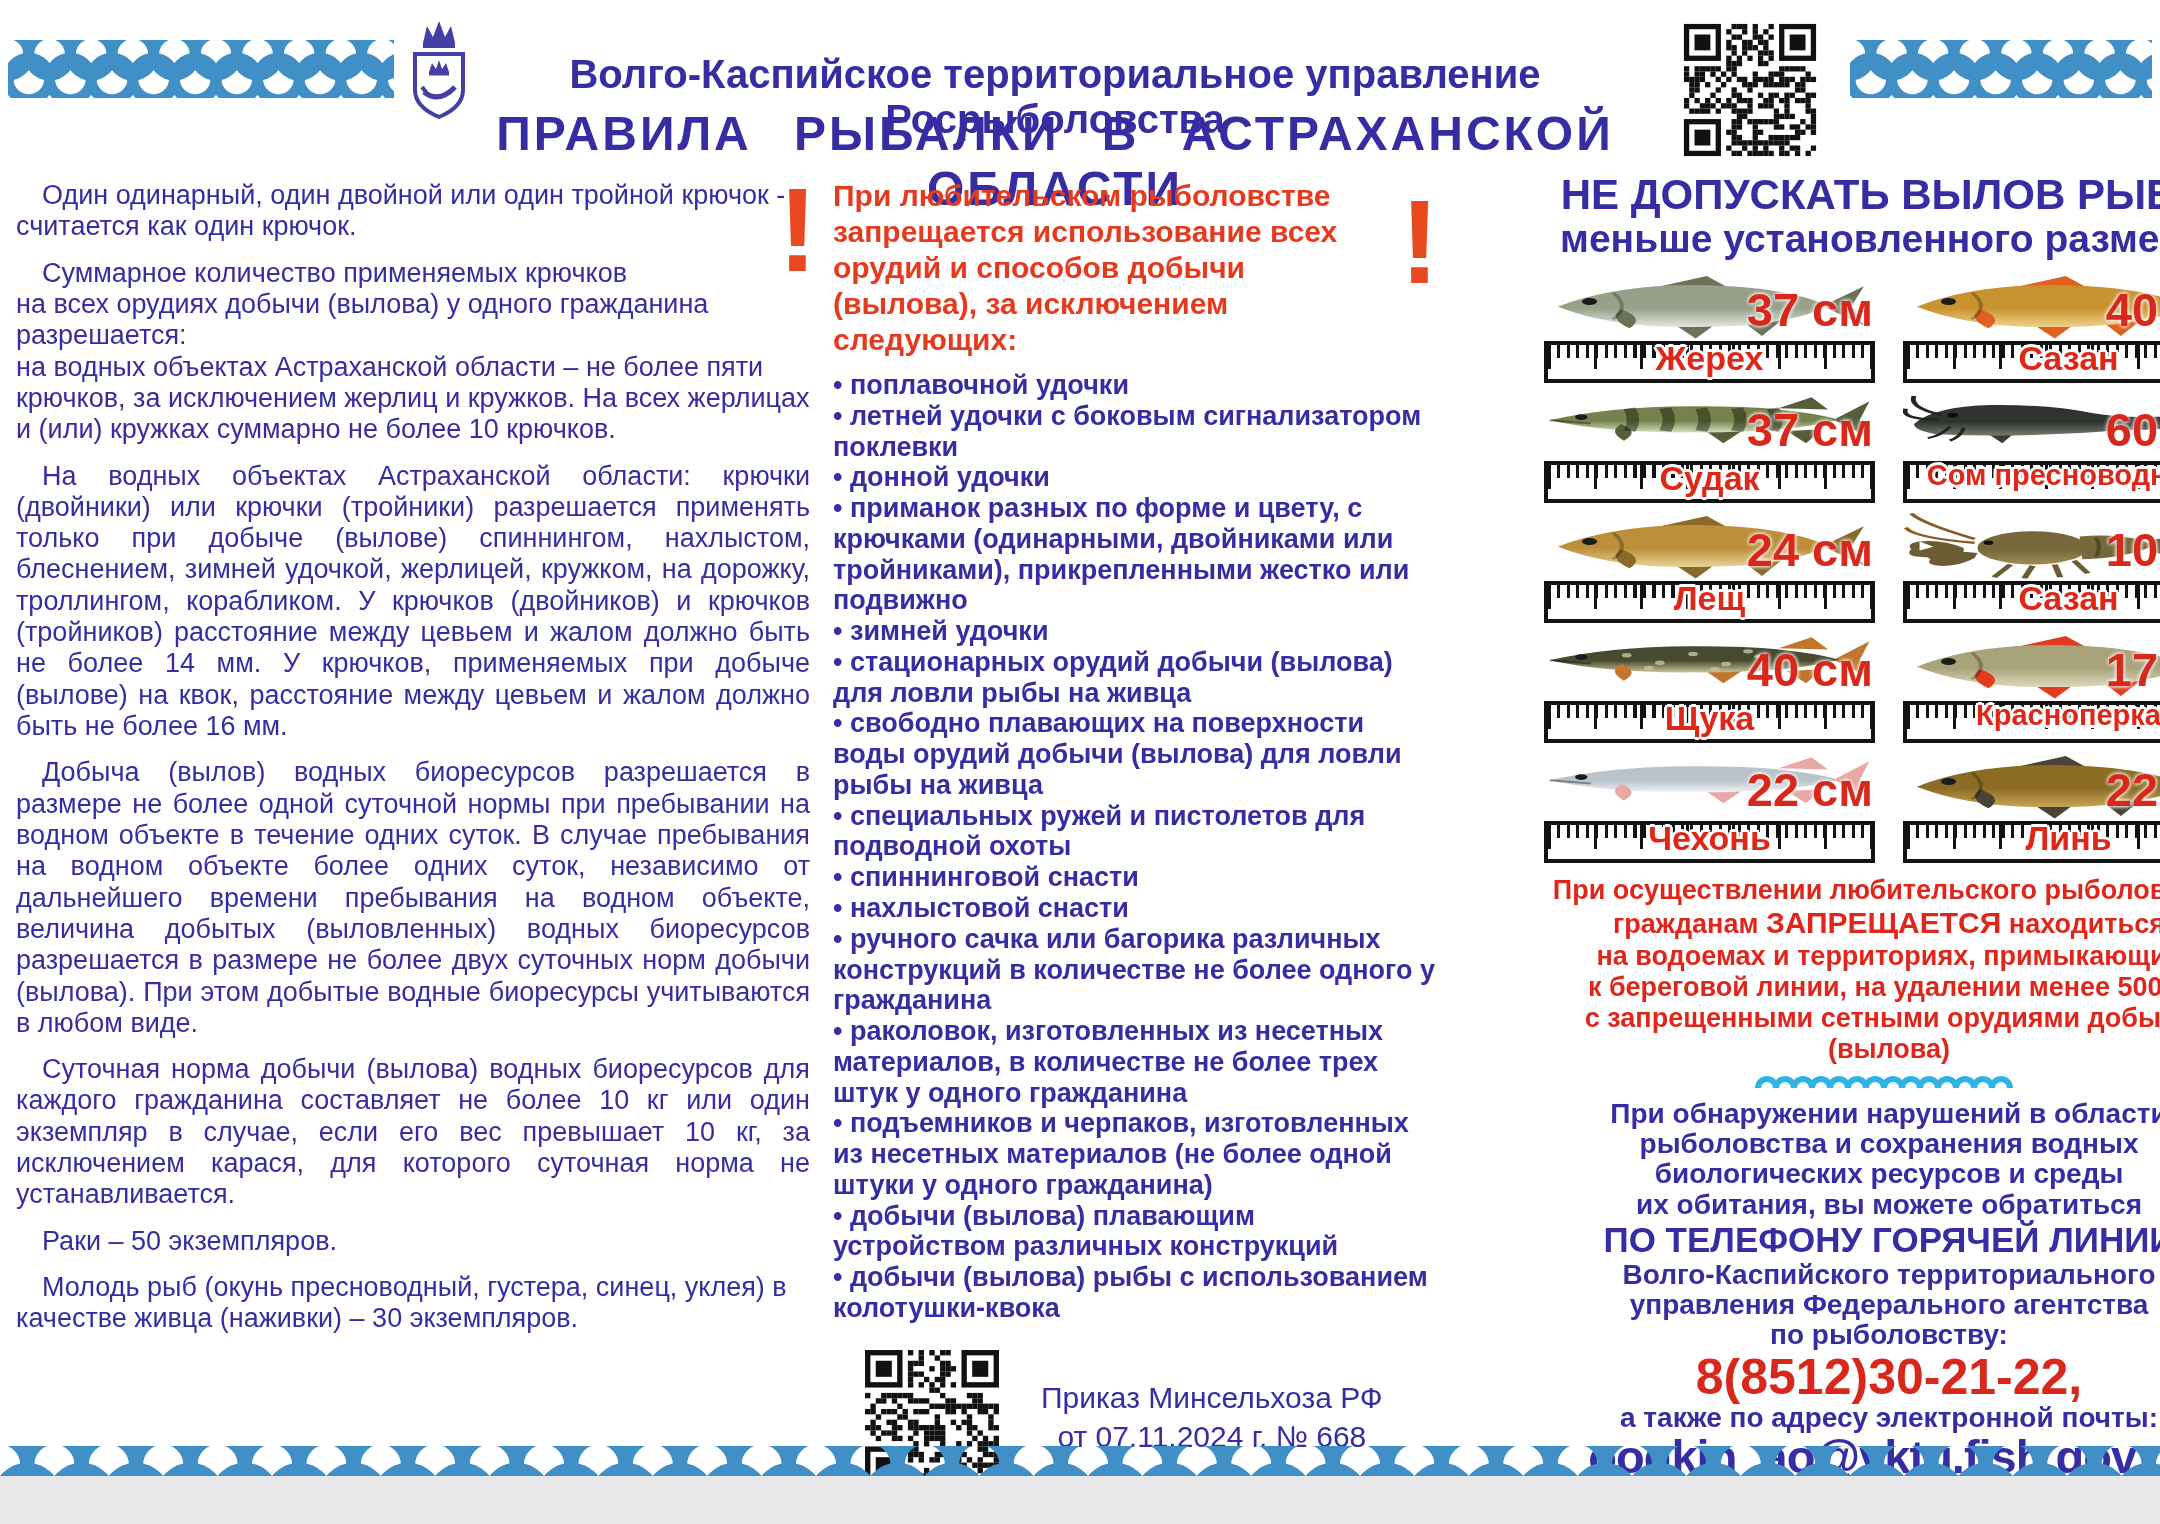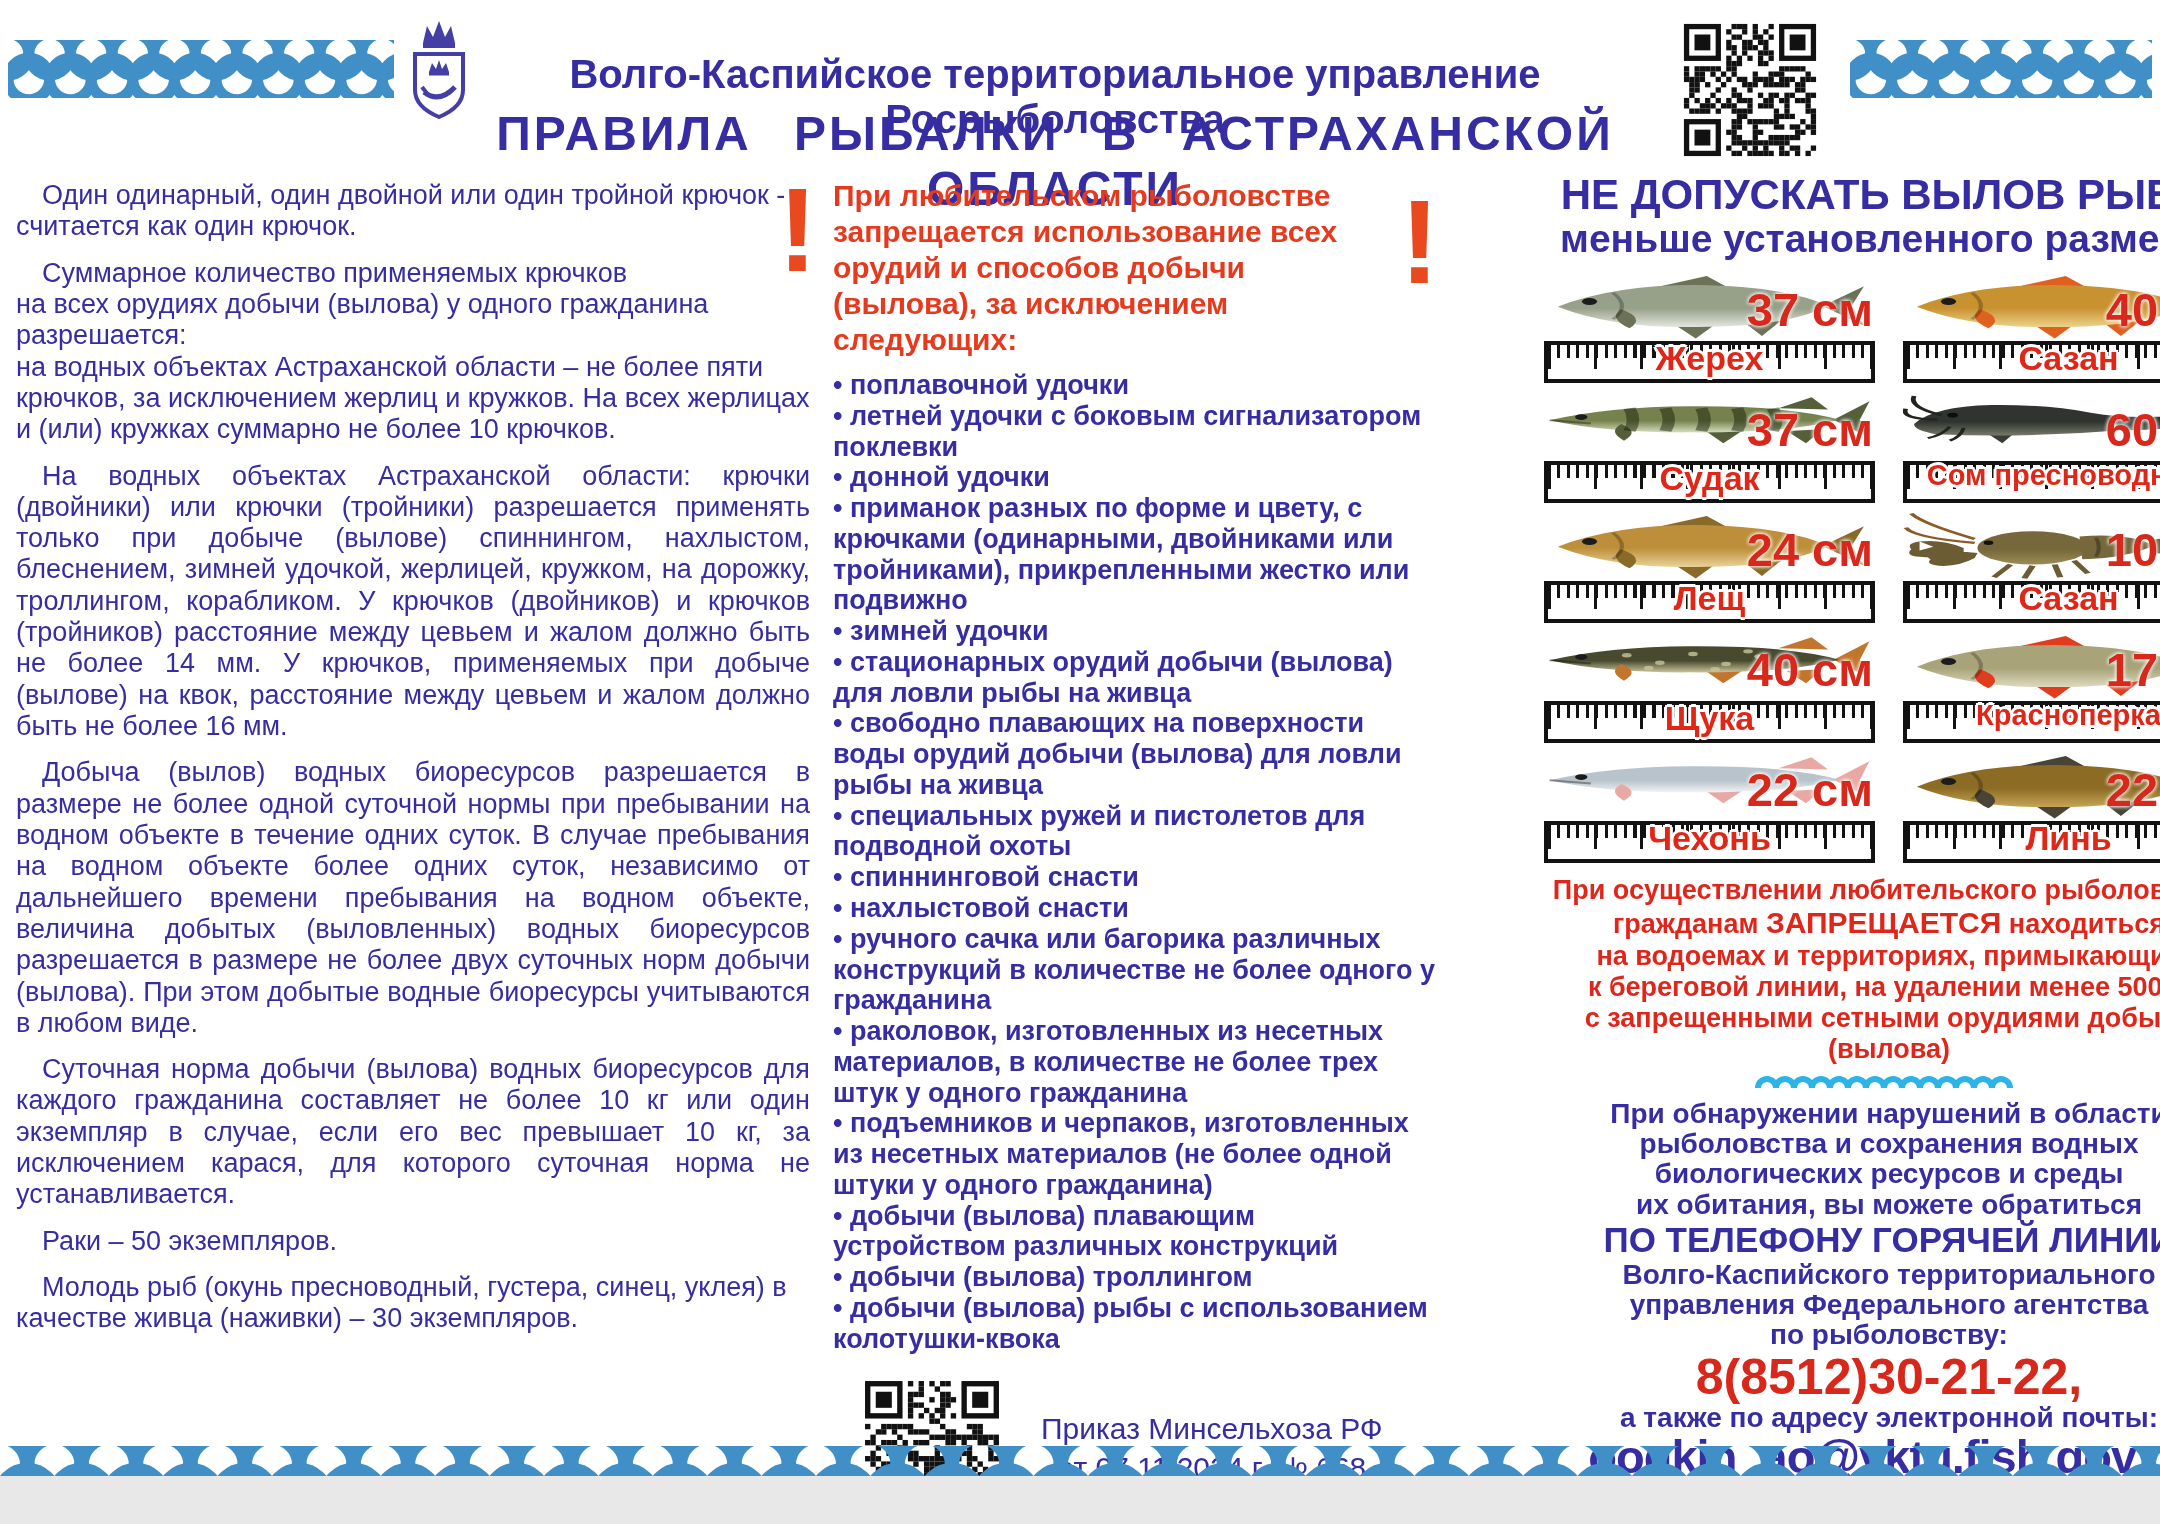"добычи (вылова) троллингом" div.mi { html: <div>добычи (вылова) троллингом</div> -> none }
